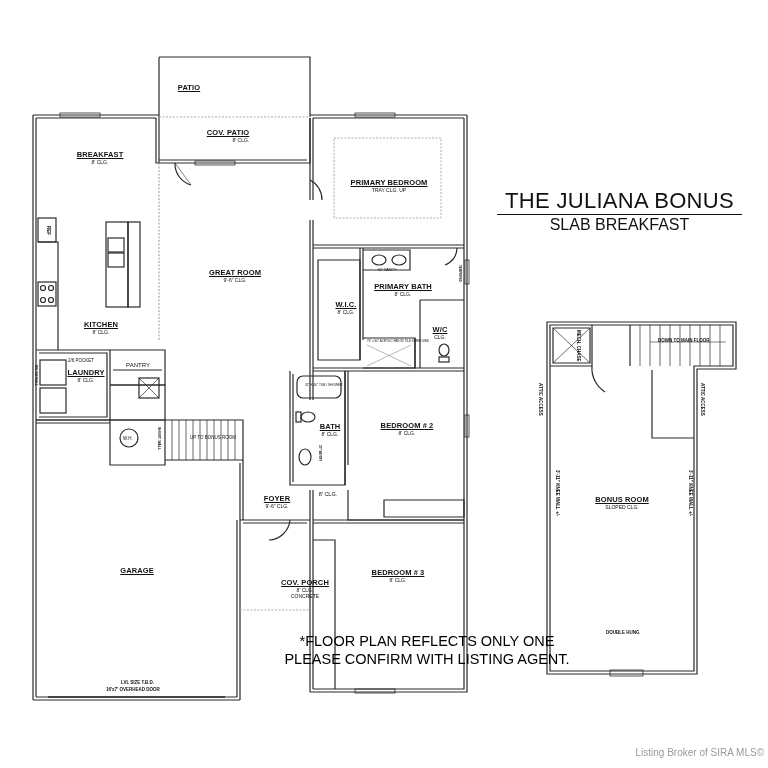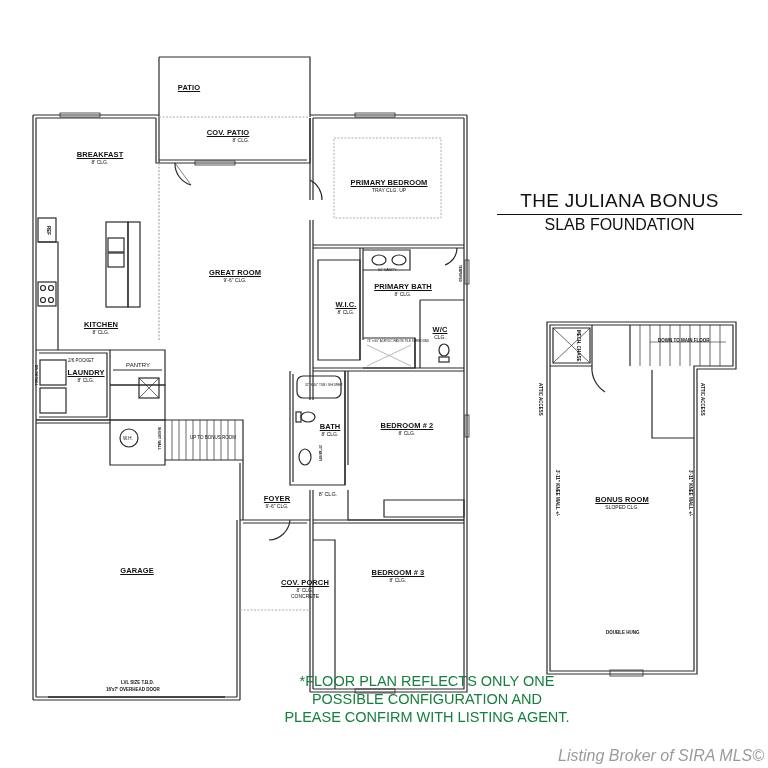"THE JULIANA BONUS" .title { font-size: 19px -> 22px }
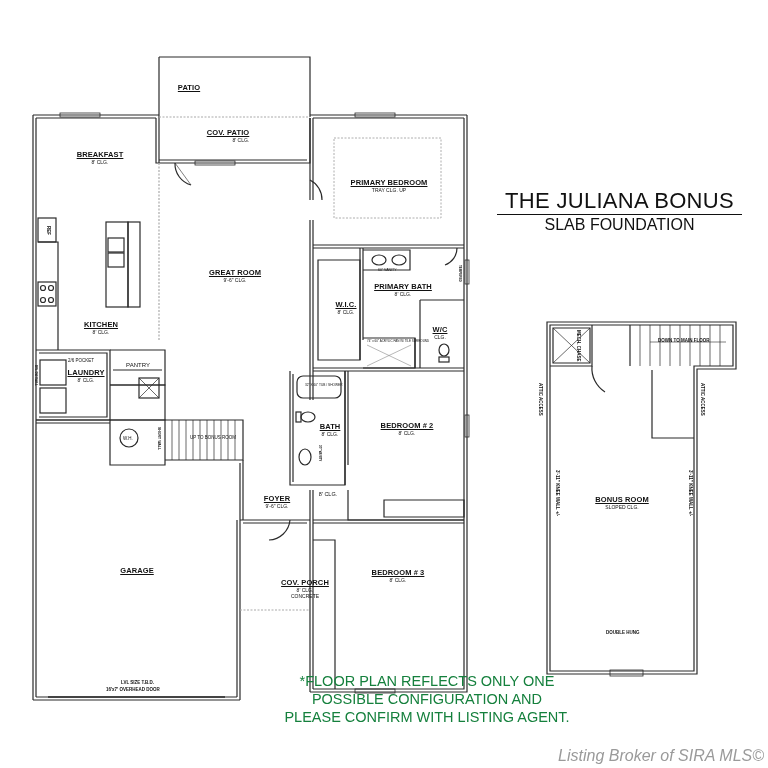"SLAB FOUNDATION" div.subtitle { text: FOUNDATION -> BREAKFAST }
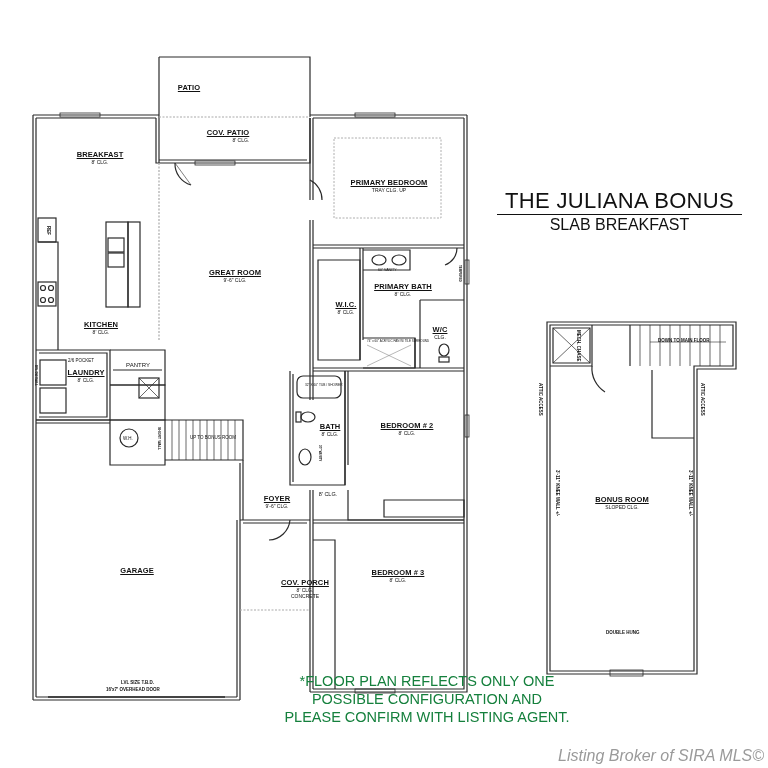"*FLOOR PLAN REFLECTS ONLY ONE" .disclaimer { color: #15803d -> #000000; top: 672px -> 632px }
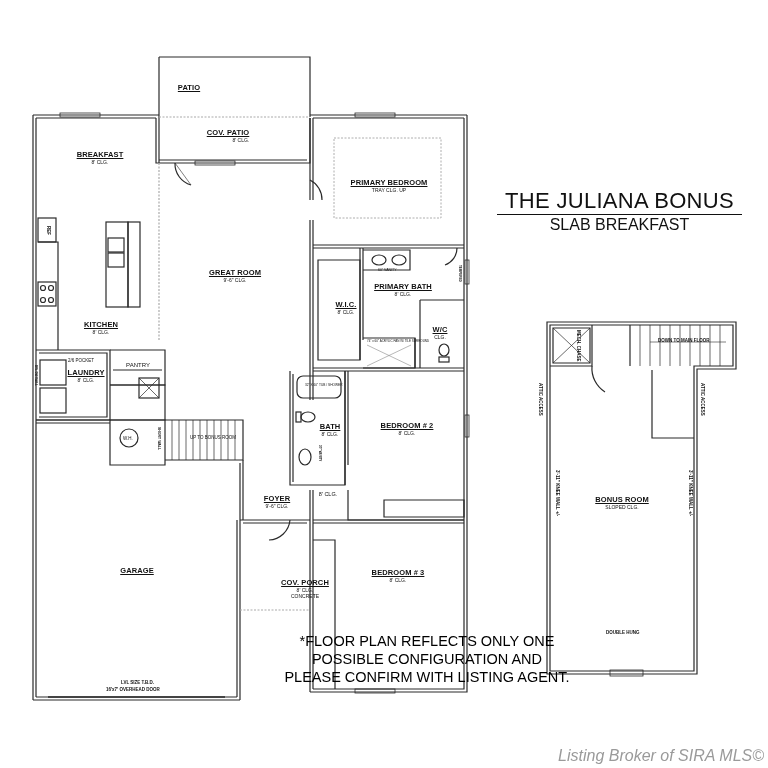"POSSIBLE CONFIGURATION AND" div { html: <div>POSSIBLE CONFIGURATION AND</div> -> none }
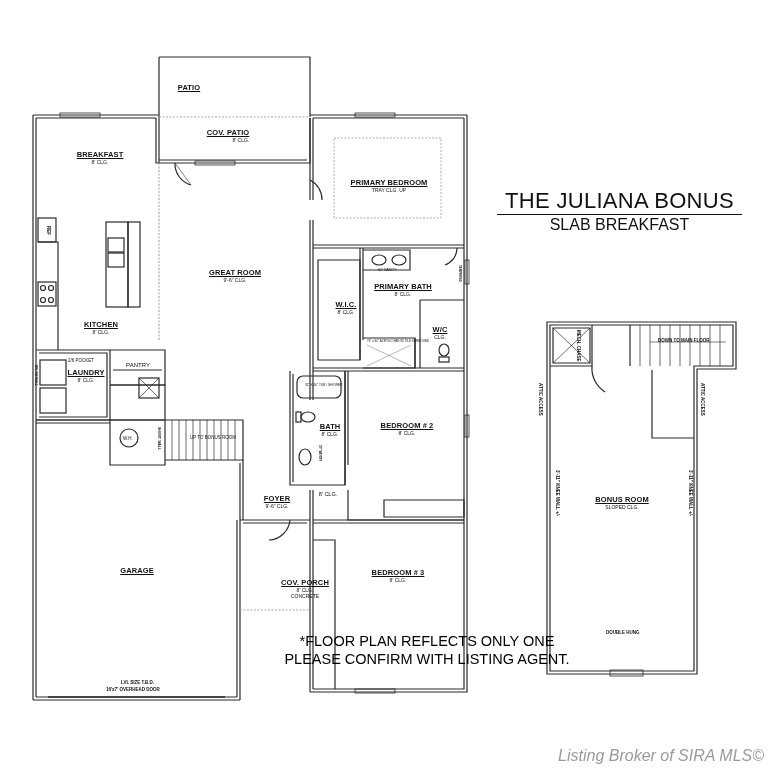"Listing Broker of SIRA MLS©" .watermark { font-size: 16px -> 10px; font-style: italic -> none }
